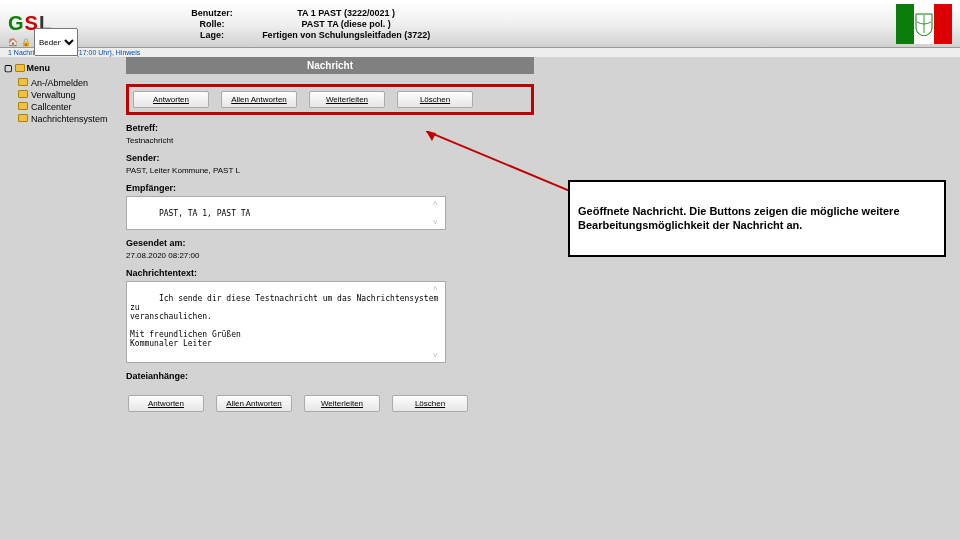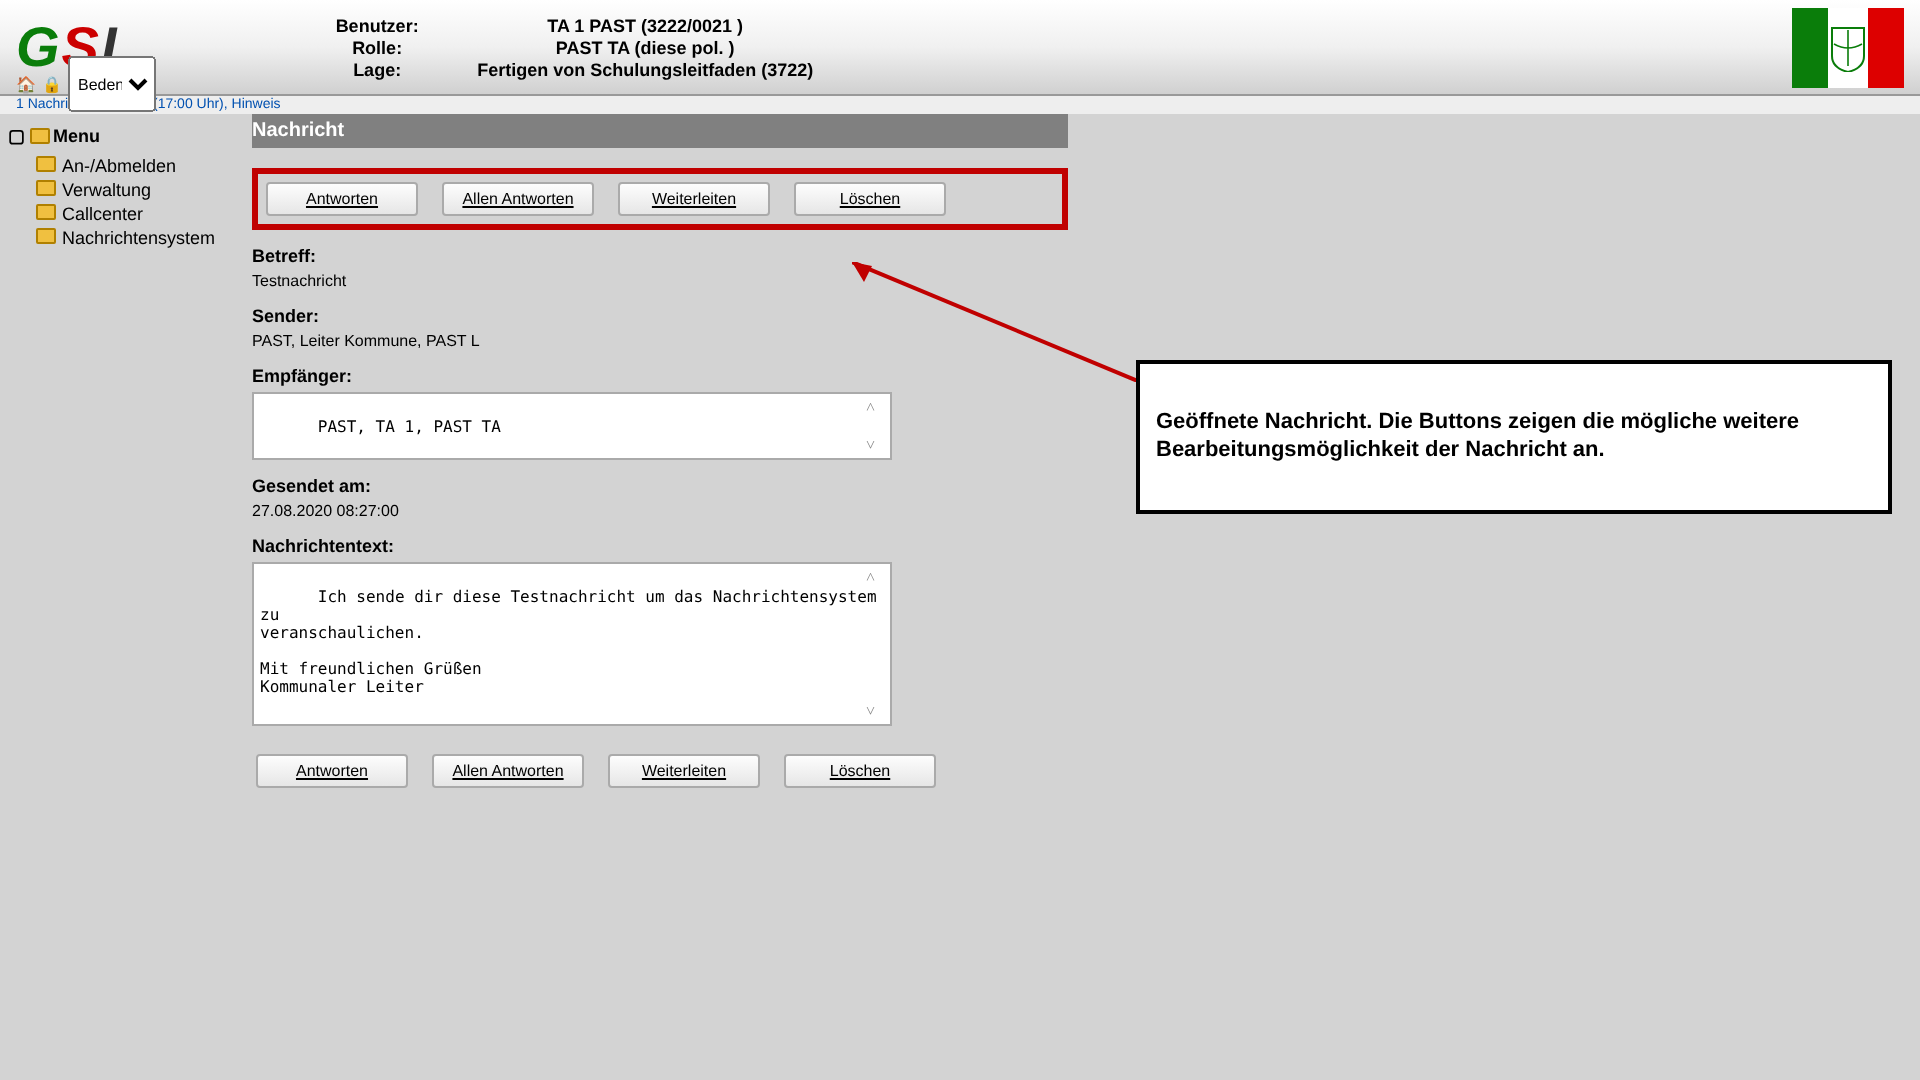"GSL" .logo { font-size: 28px -> 20px; font-style: italic -> none; margin-right: none -> 40px }
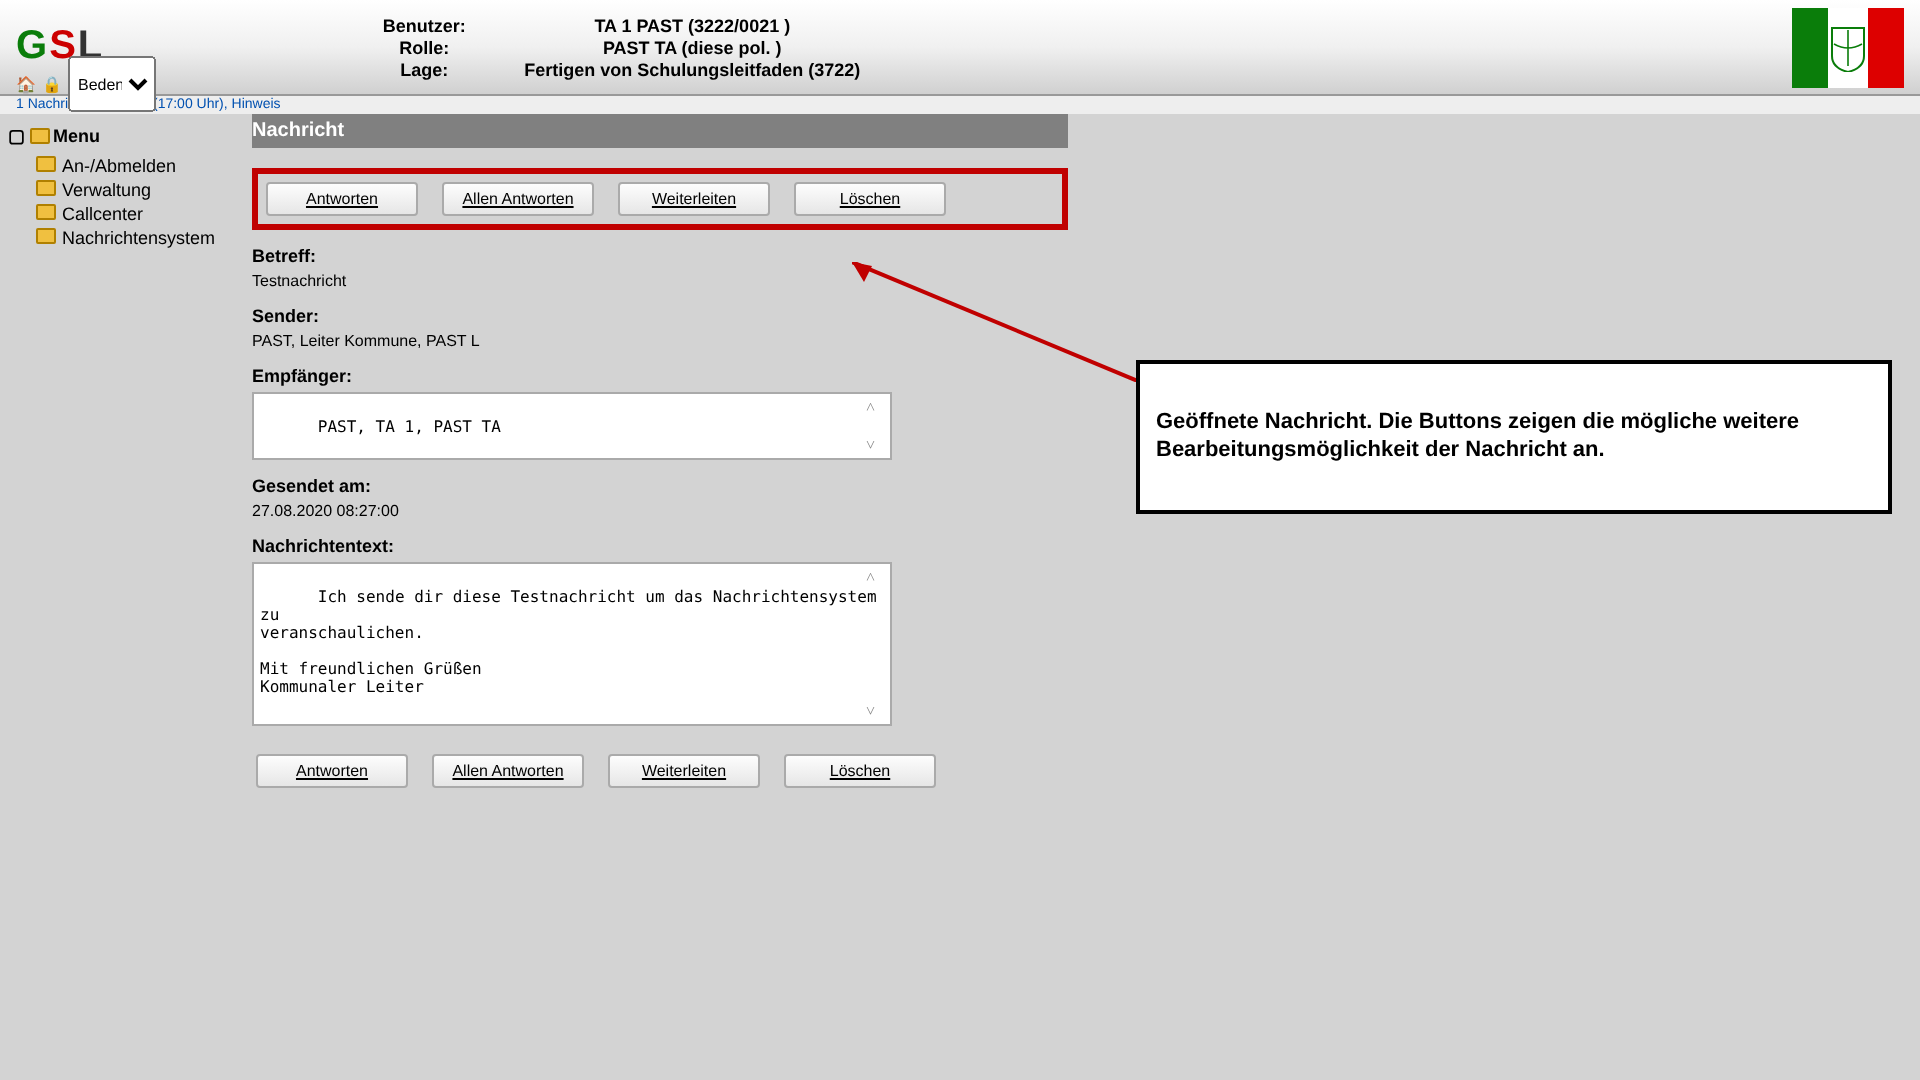"Nachricht" .section-title { text-align: none -> center }
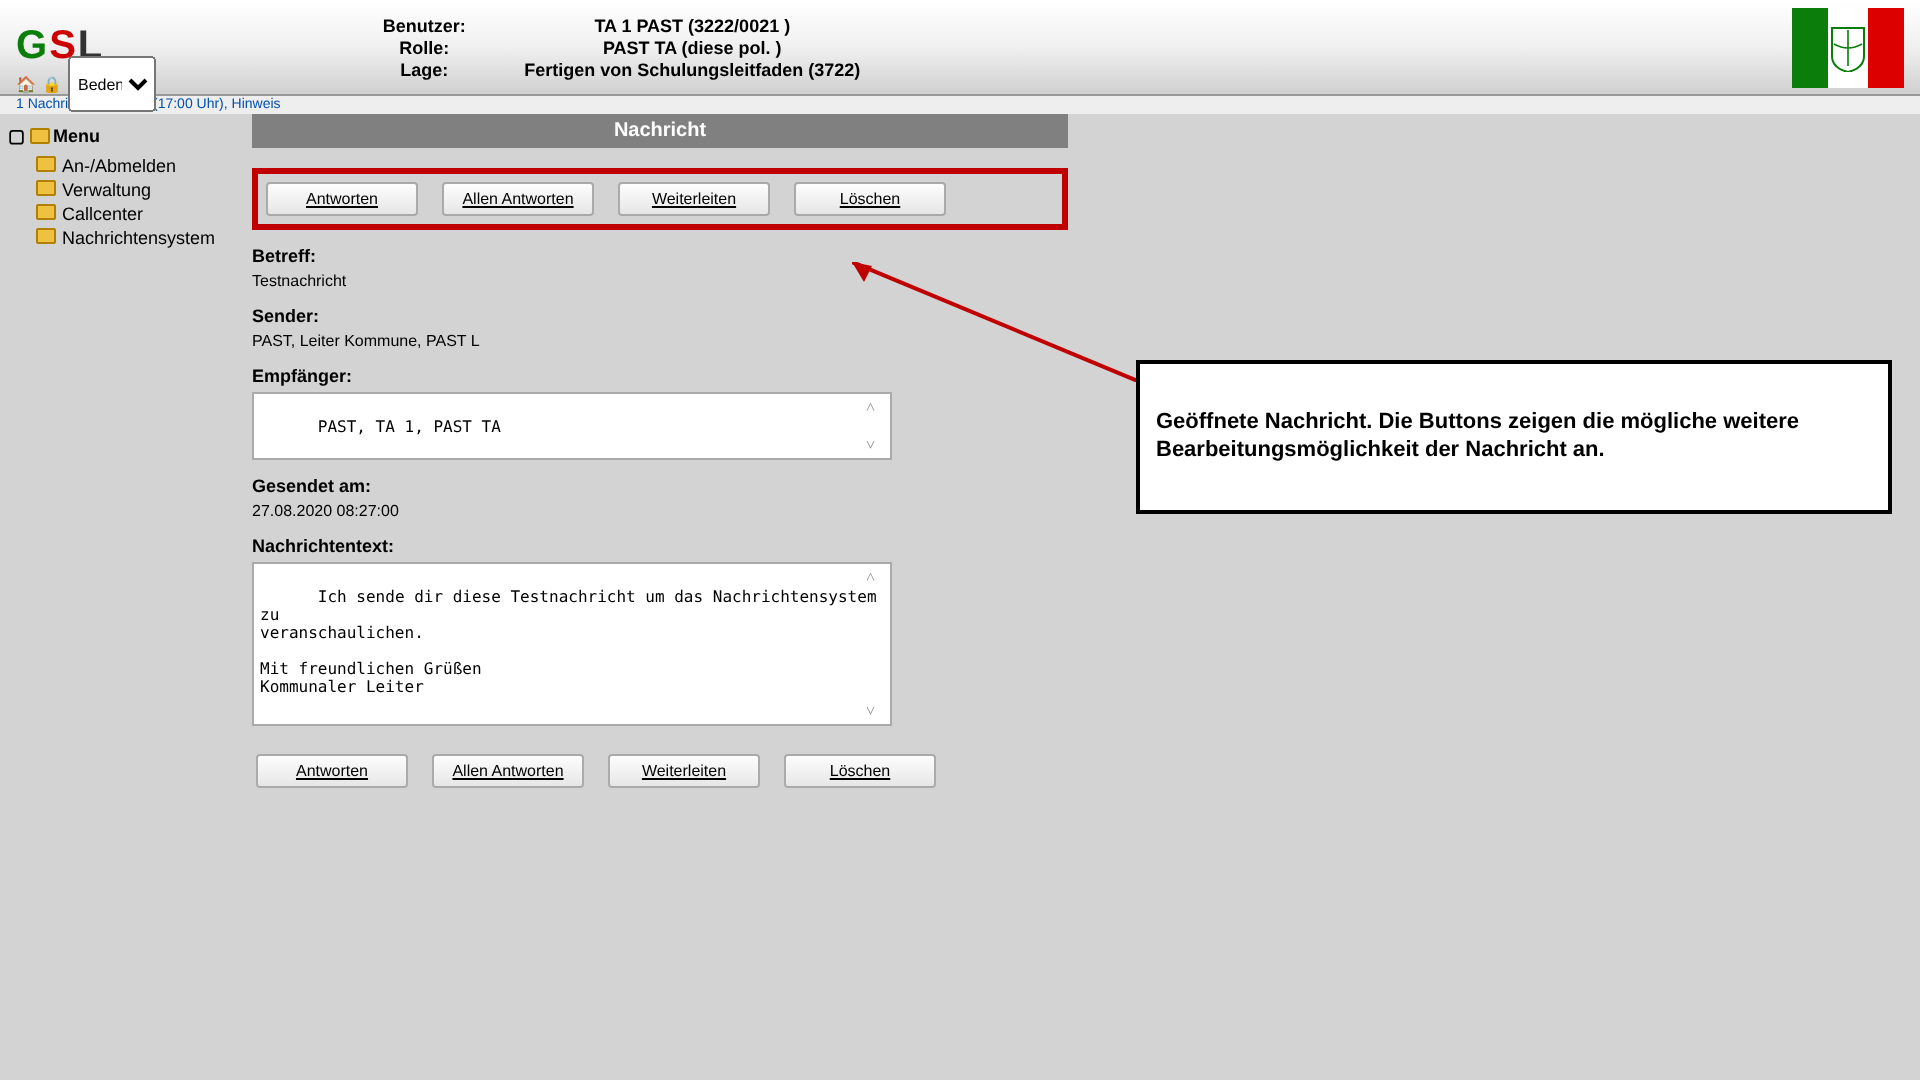"Dateianhänge:" div.field-label { html: none -> <div>Dateianhänge:</div> }
